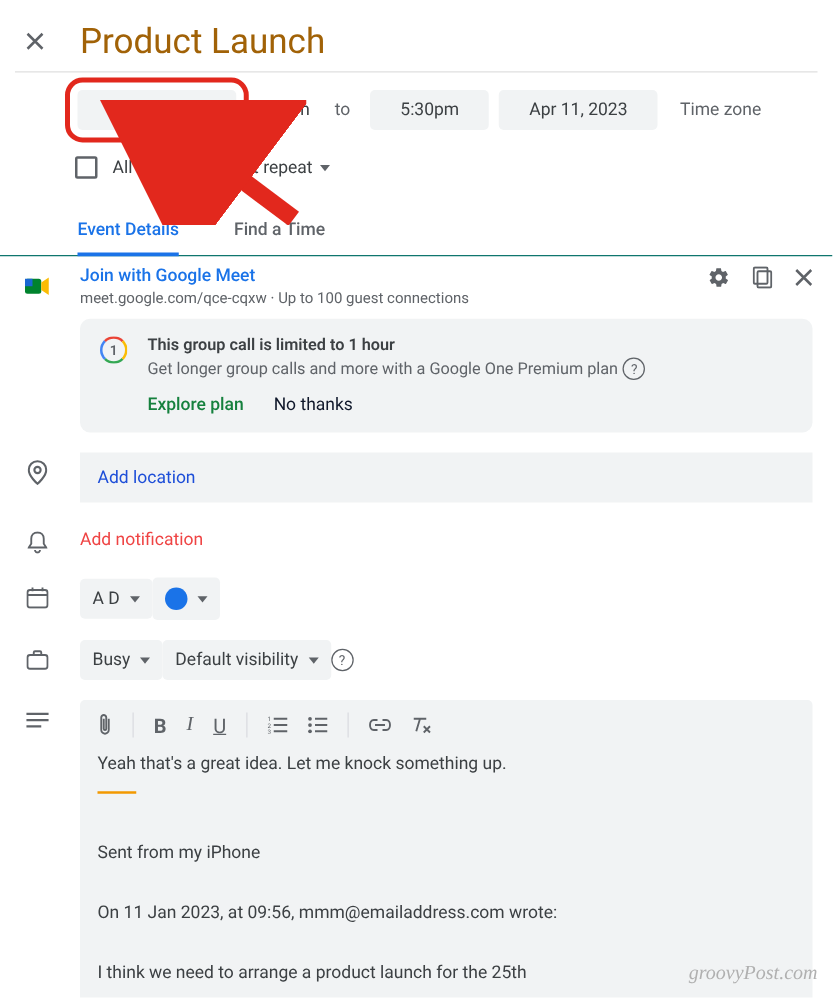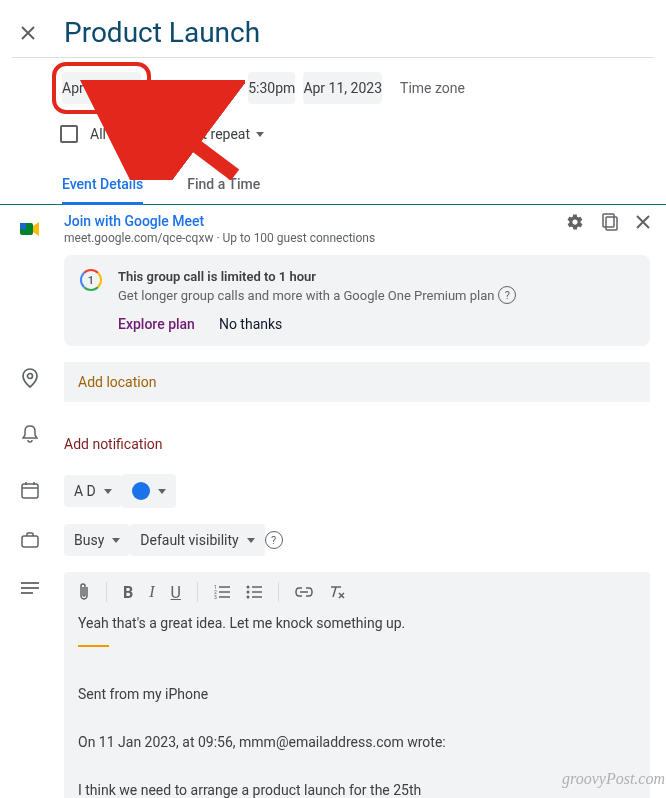"Product Launch" .title { color: #0c4a6e -> #a16207 }
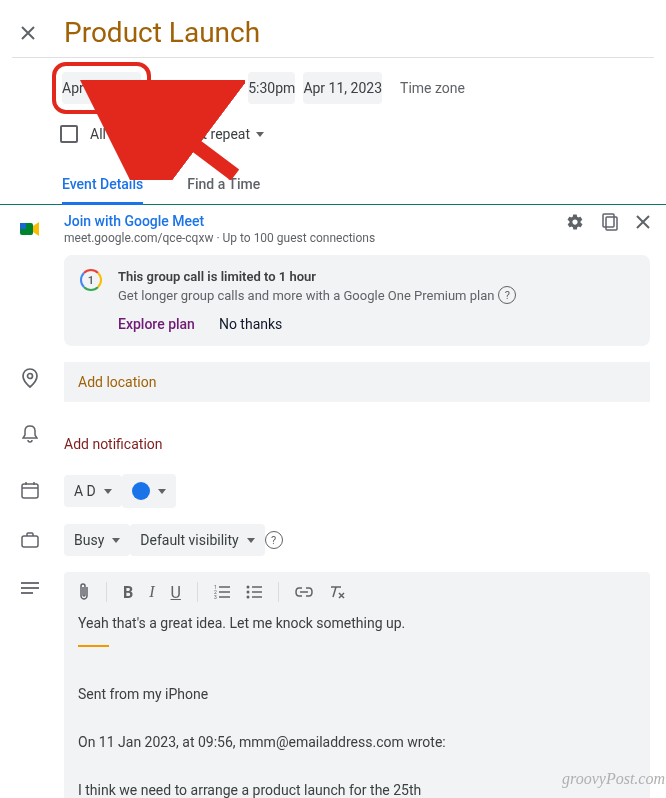"Apr 11, 2023" .date-box { padding: 8px 0 -> 8px 24px }
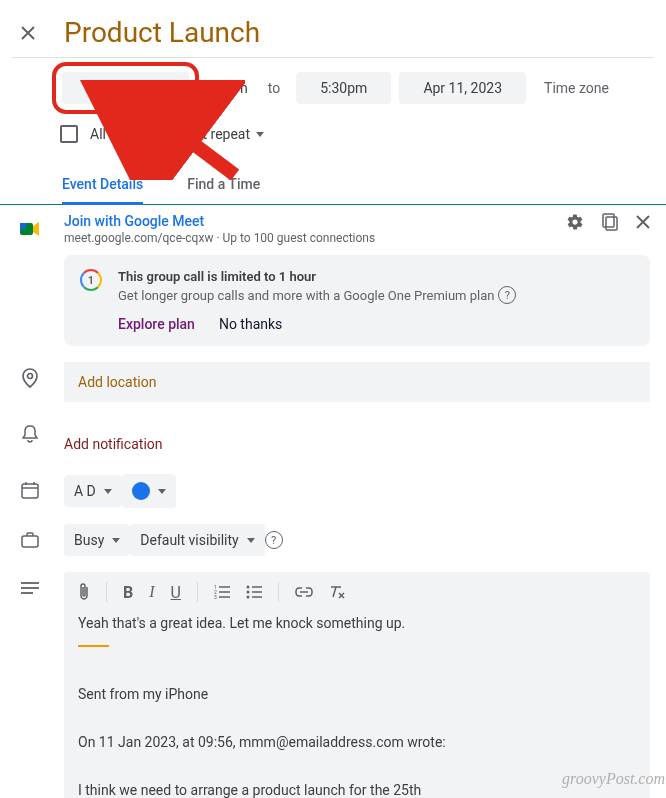"Explore plan" .explore { color: #701a75 -> #15803d }
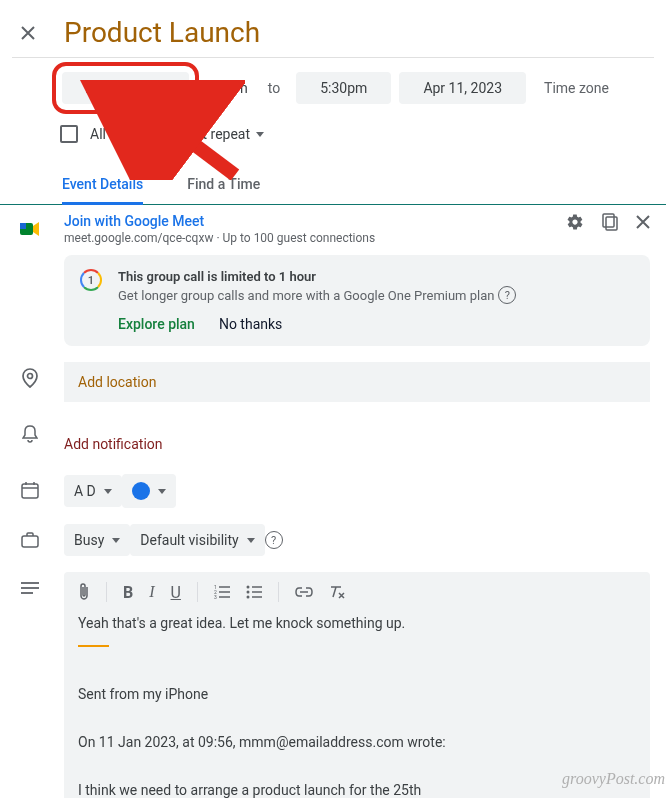"Add location" .input-box { color: #a16207 -> #1d4ed8 }
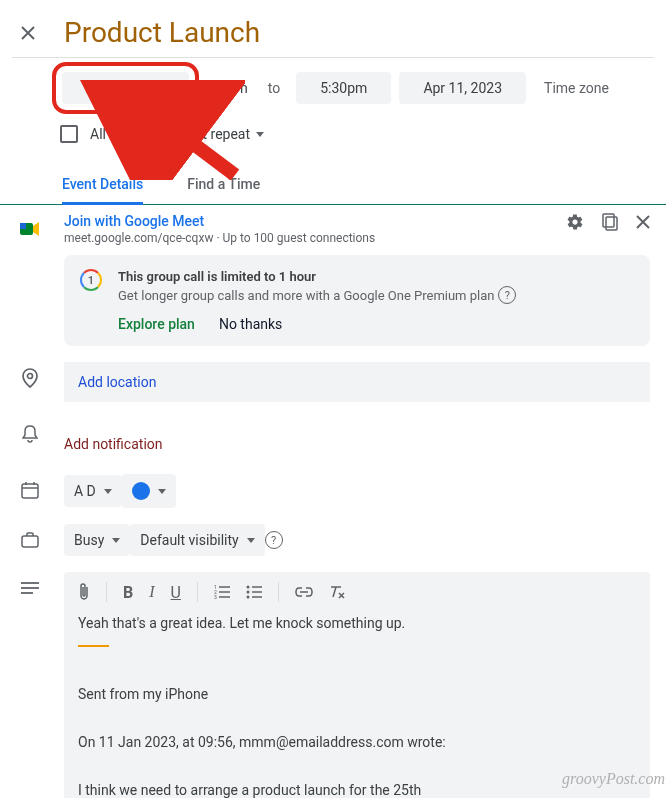"Add notification" .notif-text { color: #7f1d1d -> #ef4444; margin-top: 12px -> none }
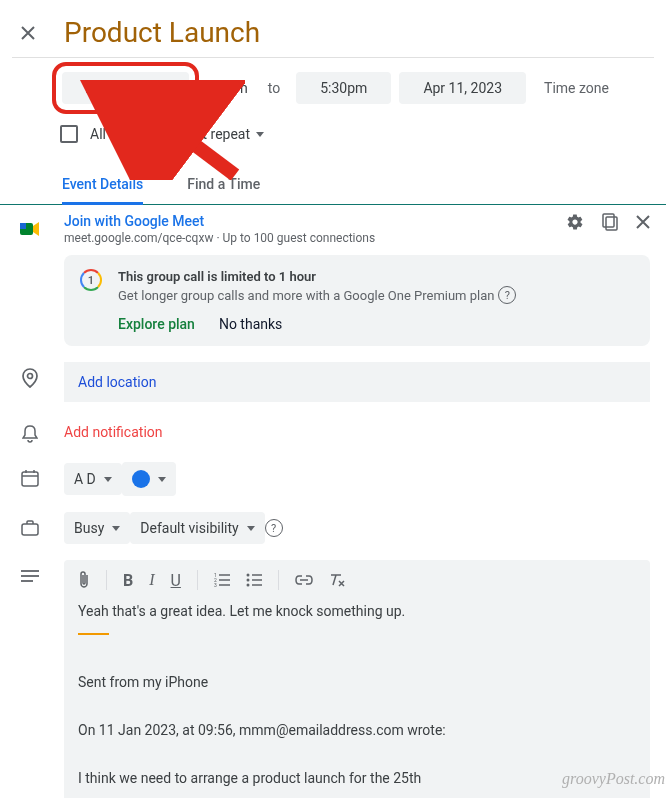"groovyPost.com" .watermark { right: 1px -> 12px }
